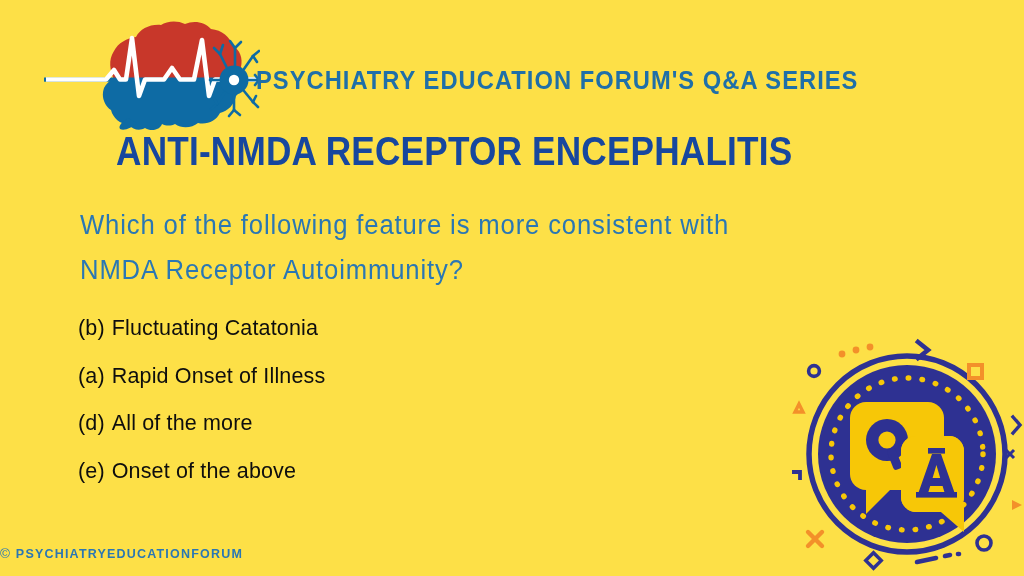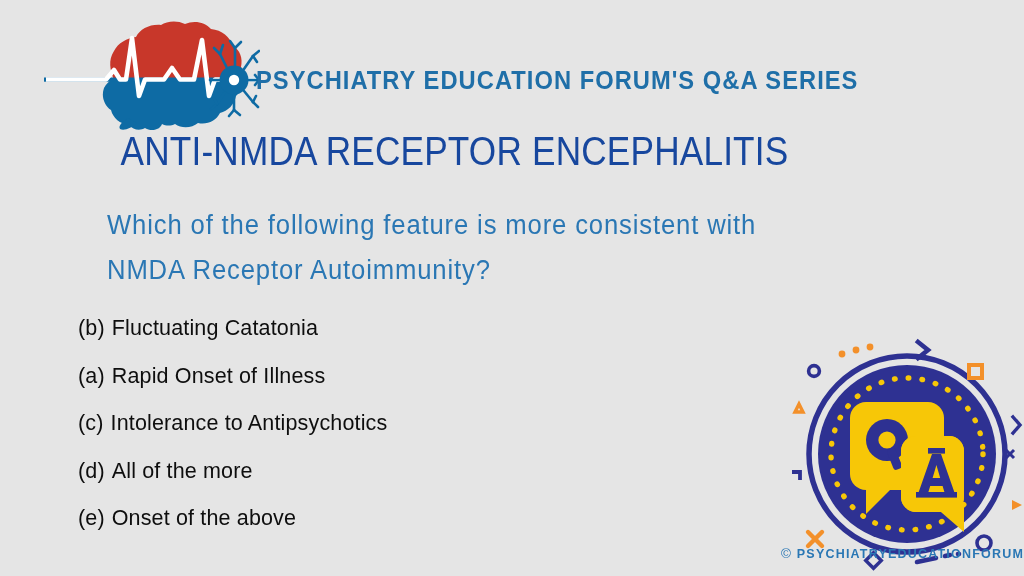"PSYCHIATRY EDUCATION FORUM'S Q&A SERIES" .slide { background: #e5e5e5 -> #fde047 }
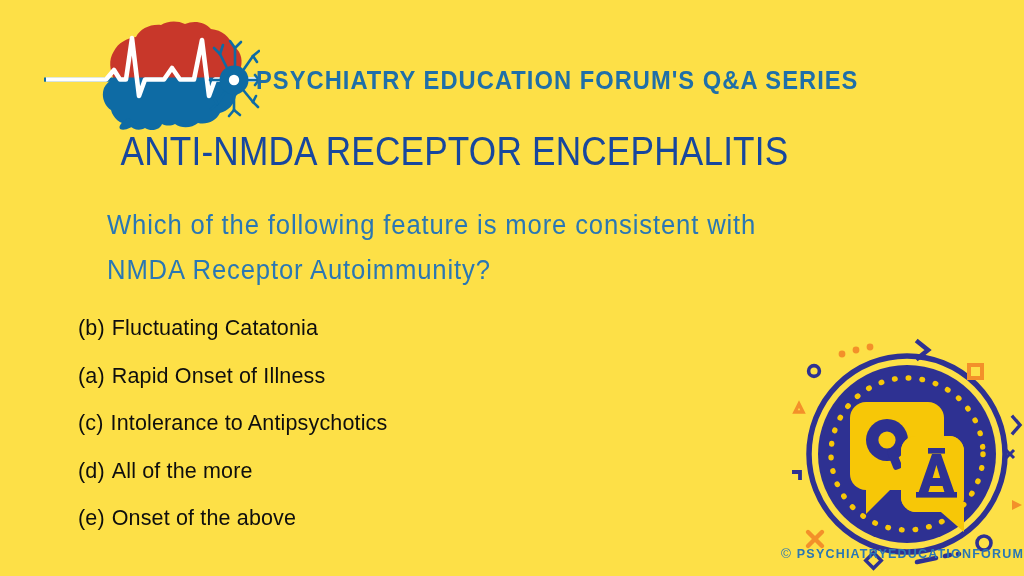"ANTI-NMDA RECEPTOR ENCEPHALITIS" .main-title { font-weight: normal -> bold }
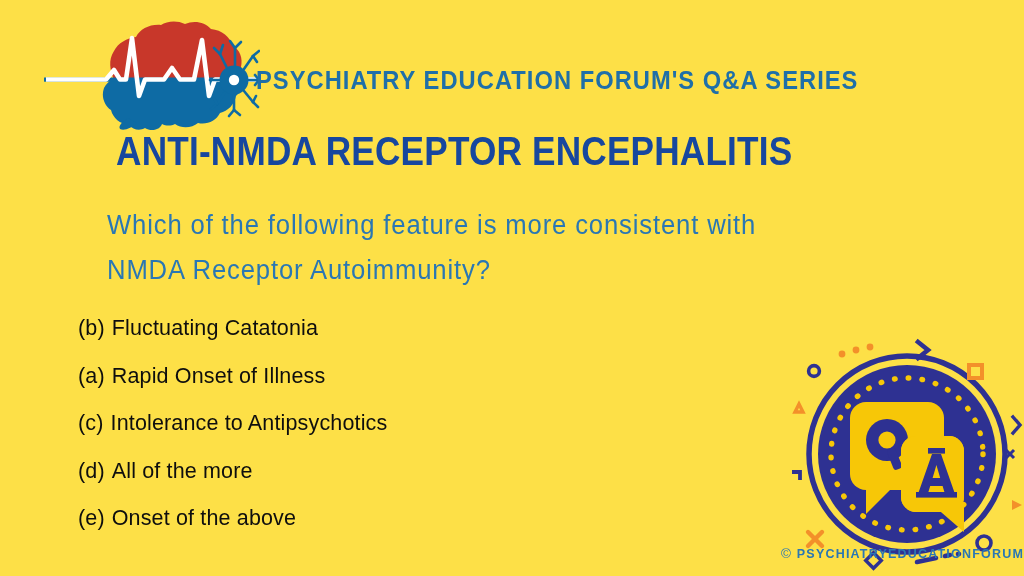"Which of the following feature" .question { margin-left: 27px -> none }
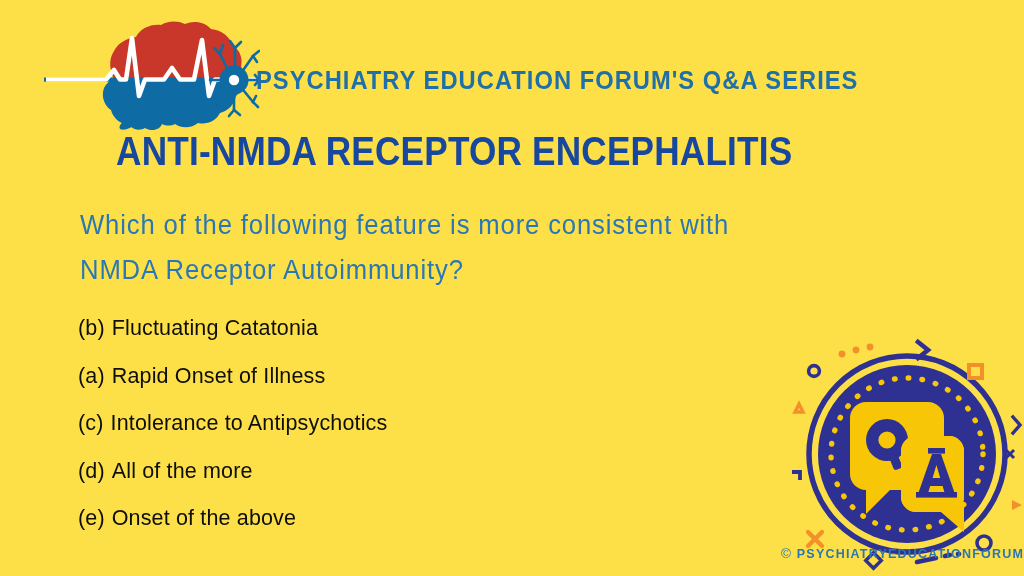"(c) Intolerance to Antipsychotics" div.option { html: <div> <span>(c)</span><span>Intolerance to Antipsychotics</span> </div> -> none }
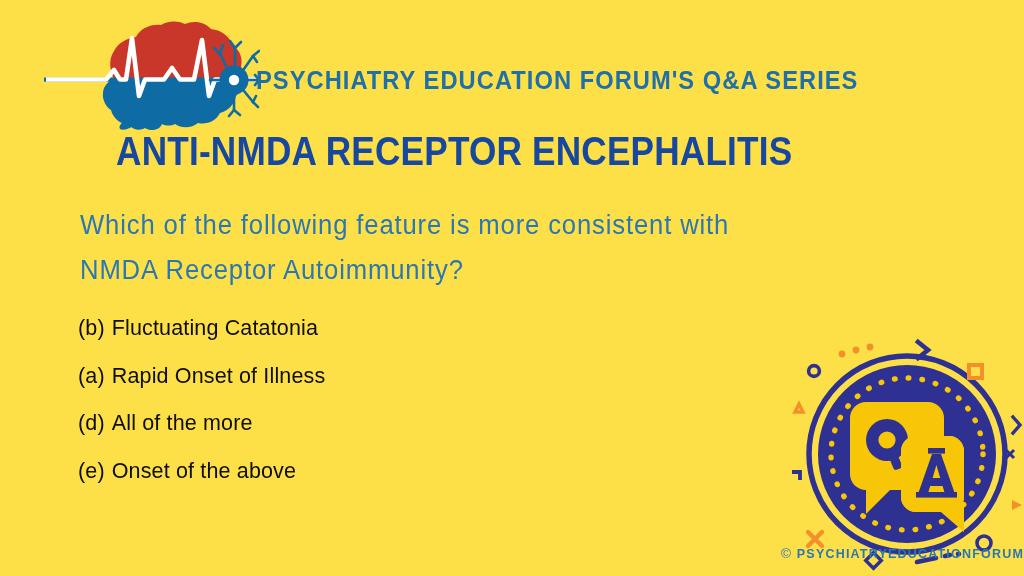"© PSYCHIATRYEDUCATIONFORUM" .footer { text-align: right -> left }
